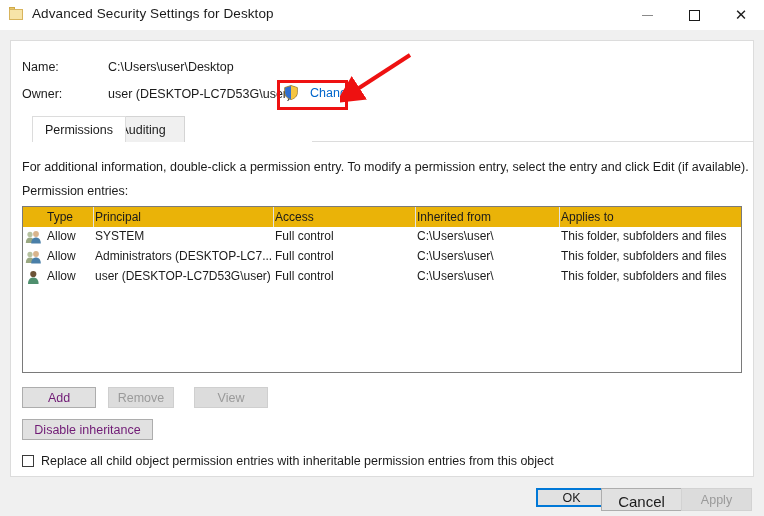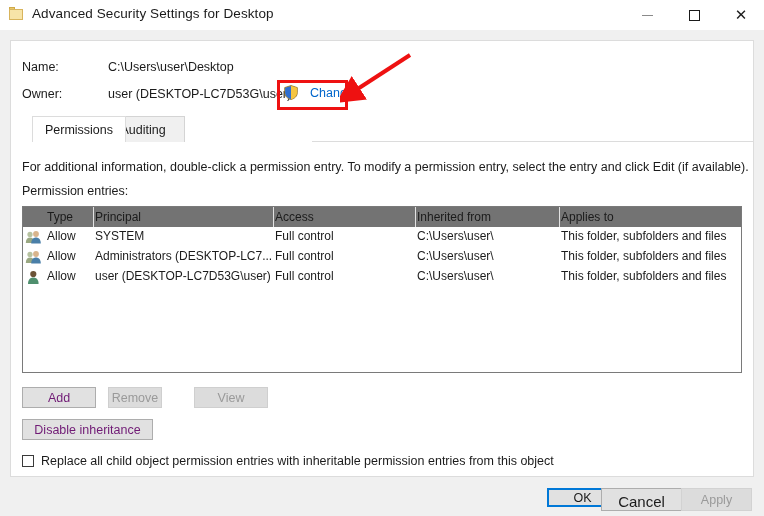"Type" .list-header { background: #737373 -> #eab308 }
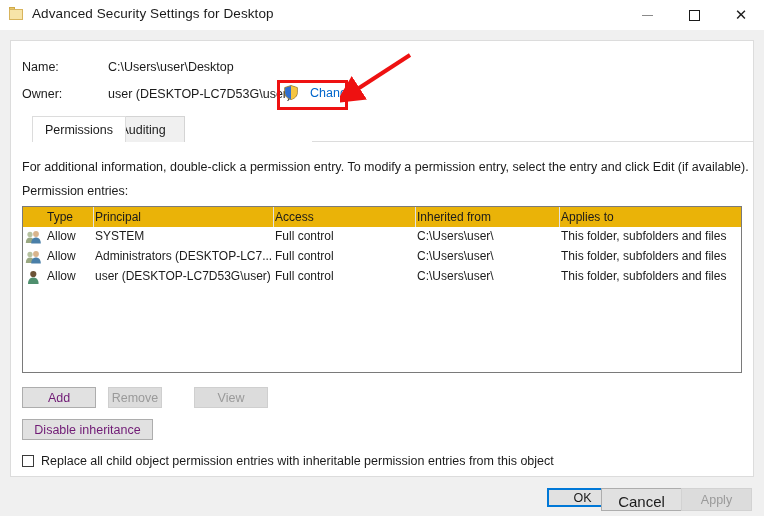"Remove" .btn-remove { width: 54px -> 66px }
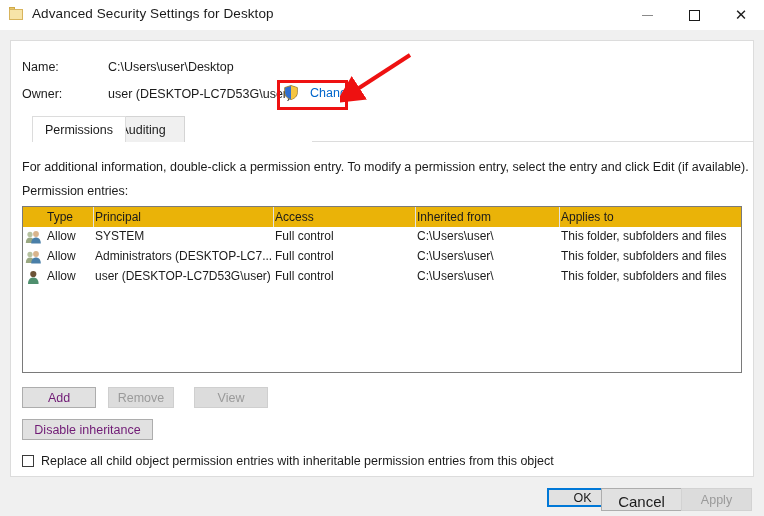"OK" .btn-ok { left: 547px -> 536px }
